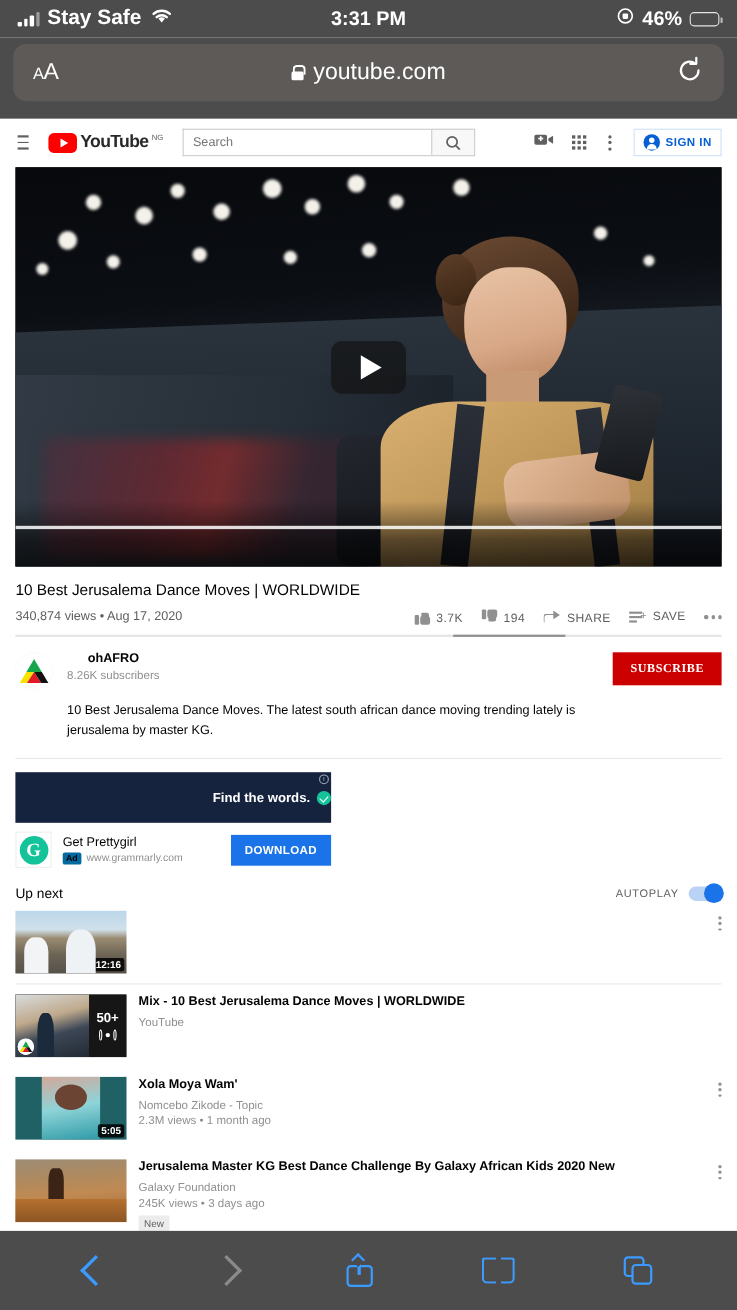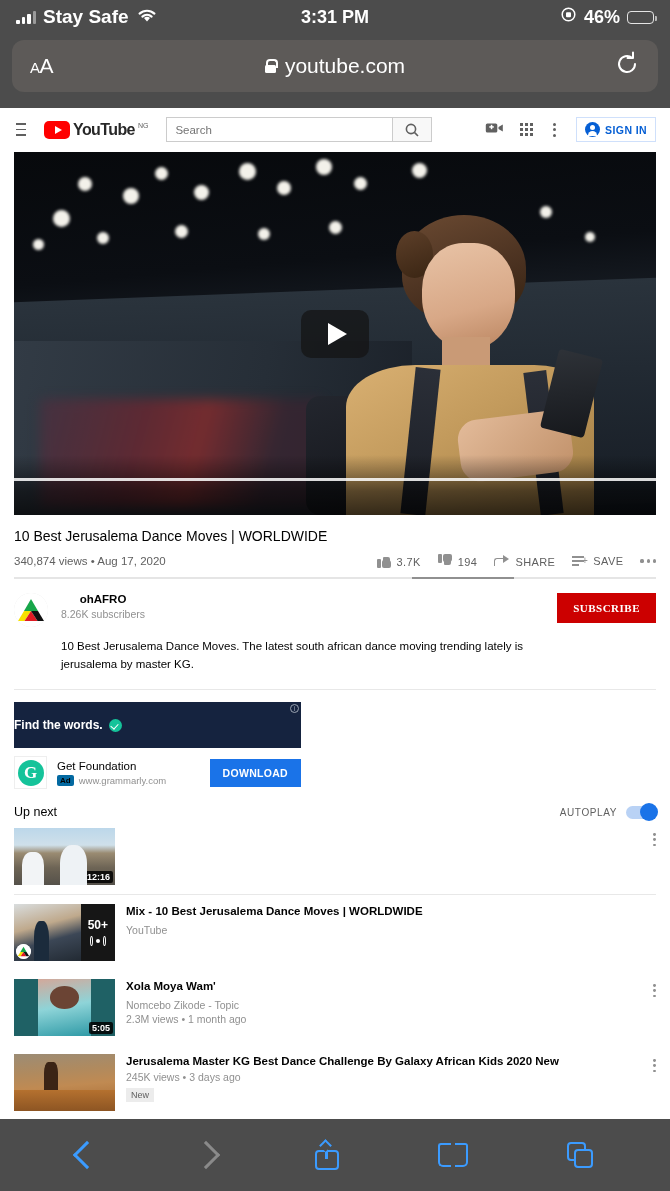"Find the words." .ad-banner { justify-content: flex-start -> flex-end }
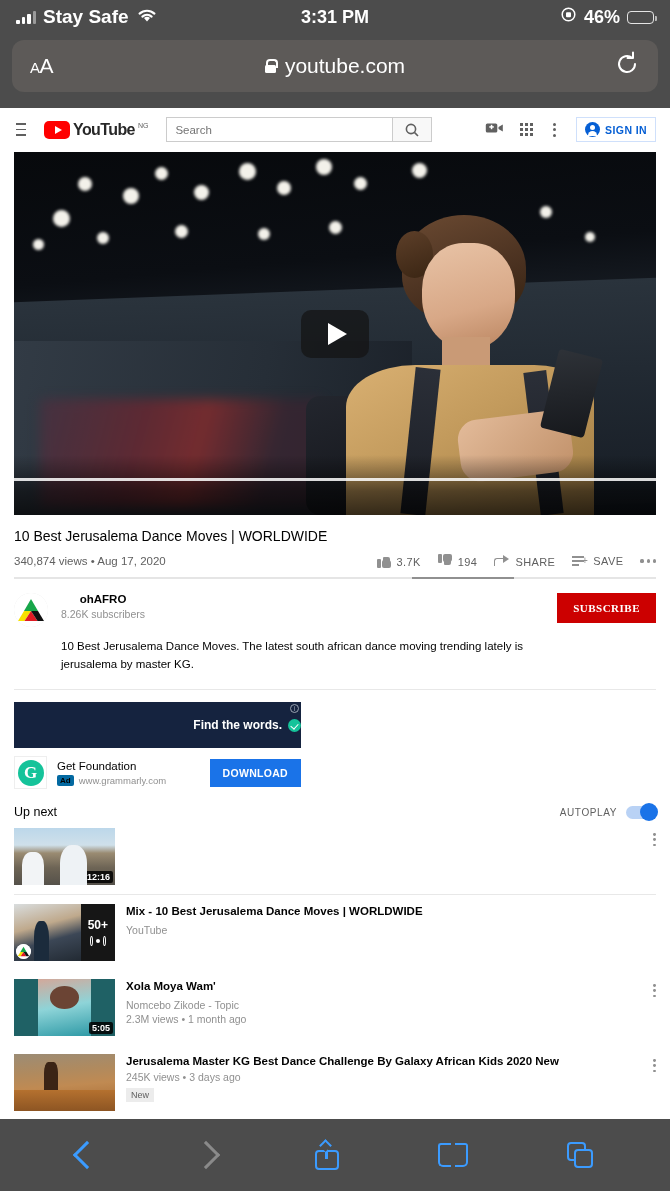"Get Foundation" div.ad-title { text: Foundation -> Prettygirl }
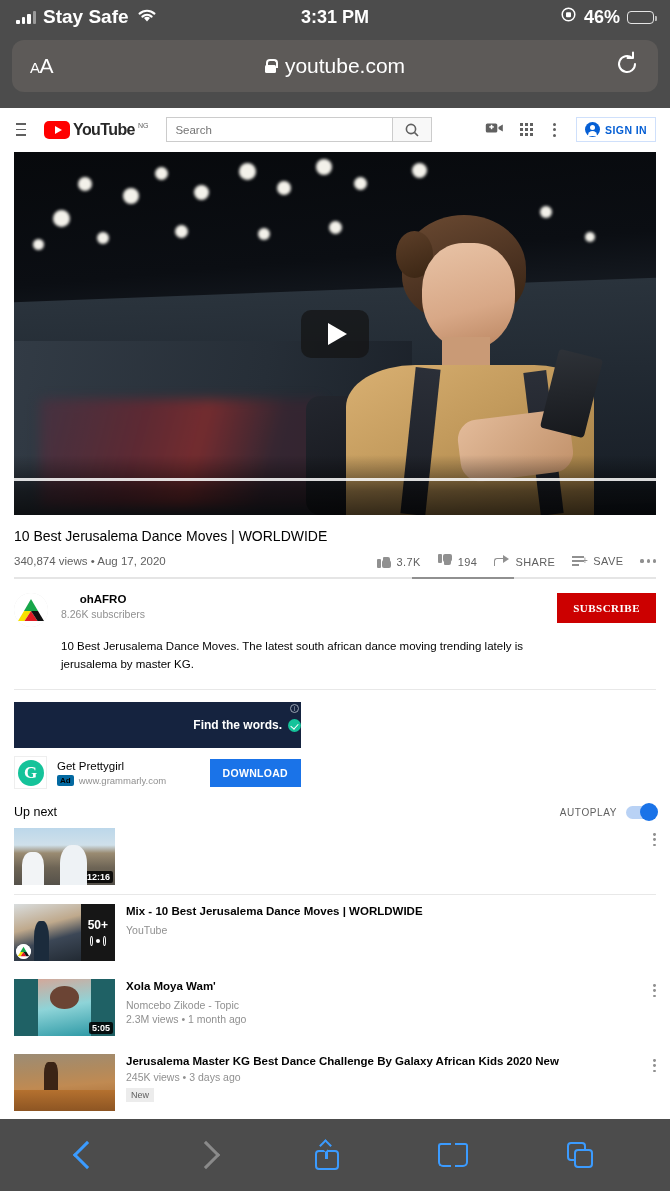"Galaxy Foundation" div.vchan { html: none -> <div>Galaxy Foundation</div> }
